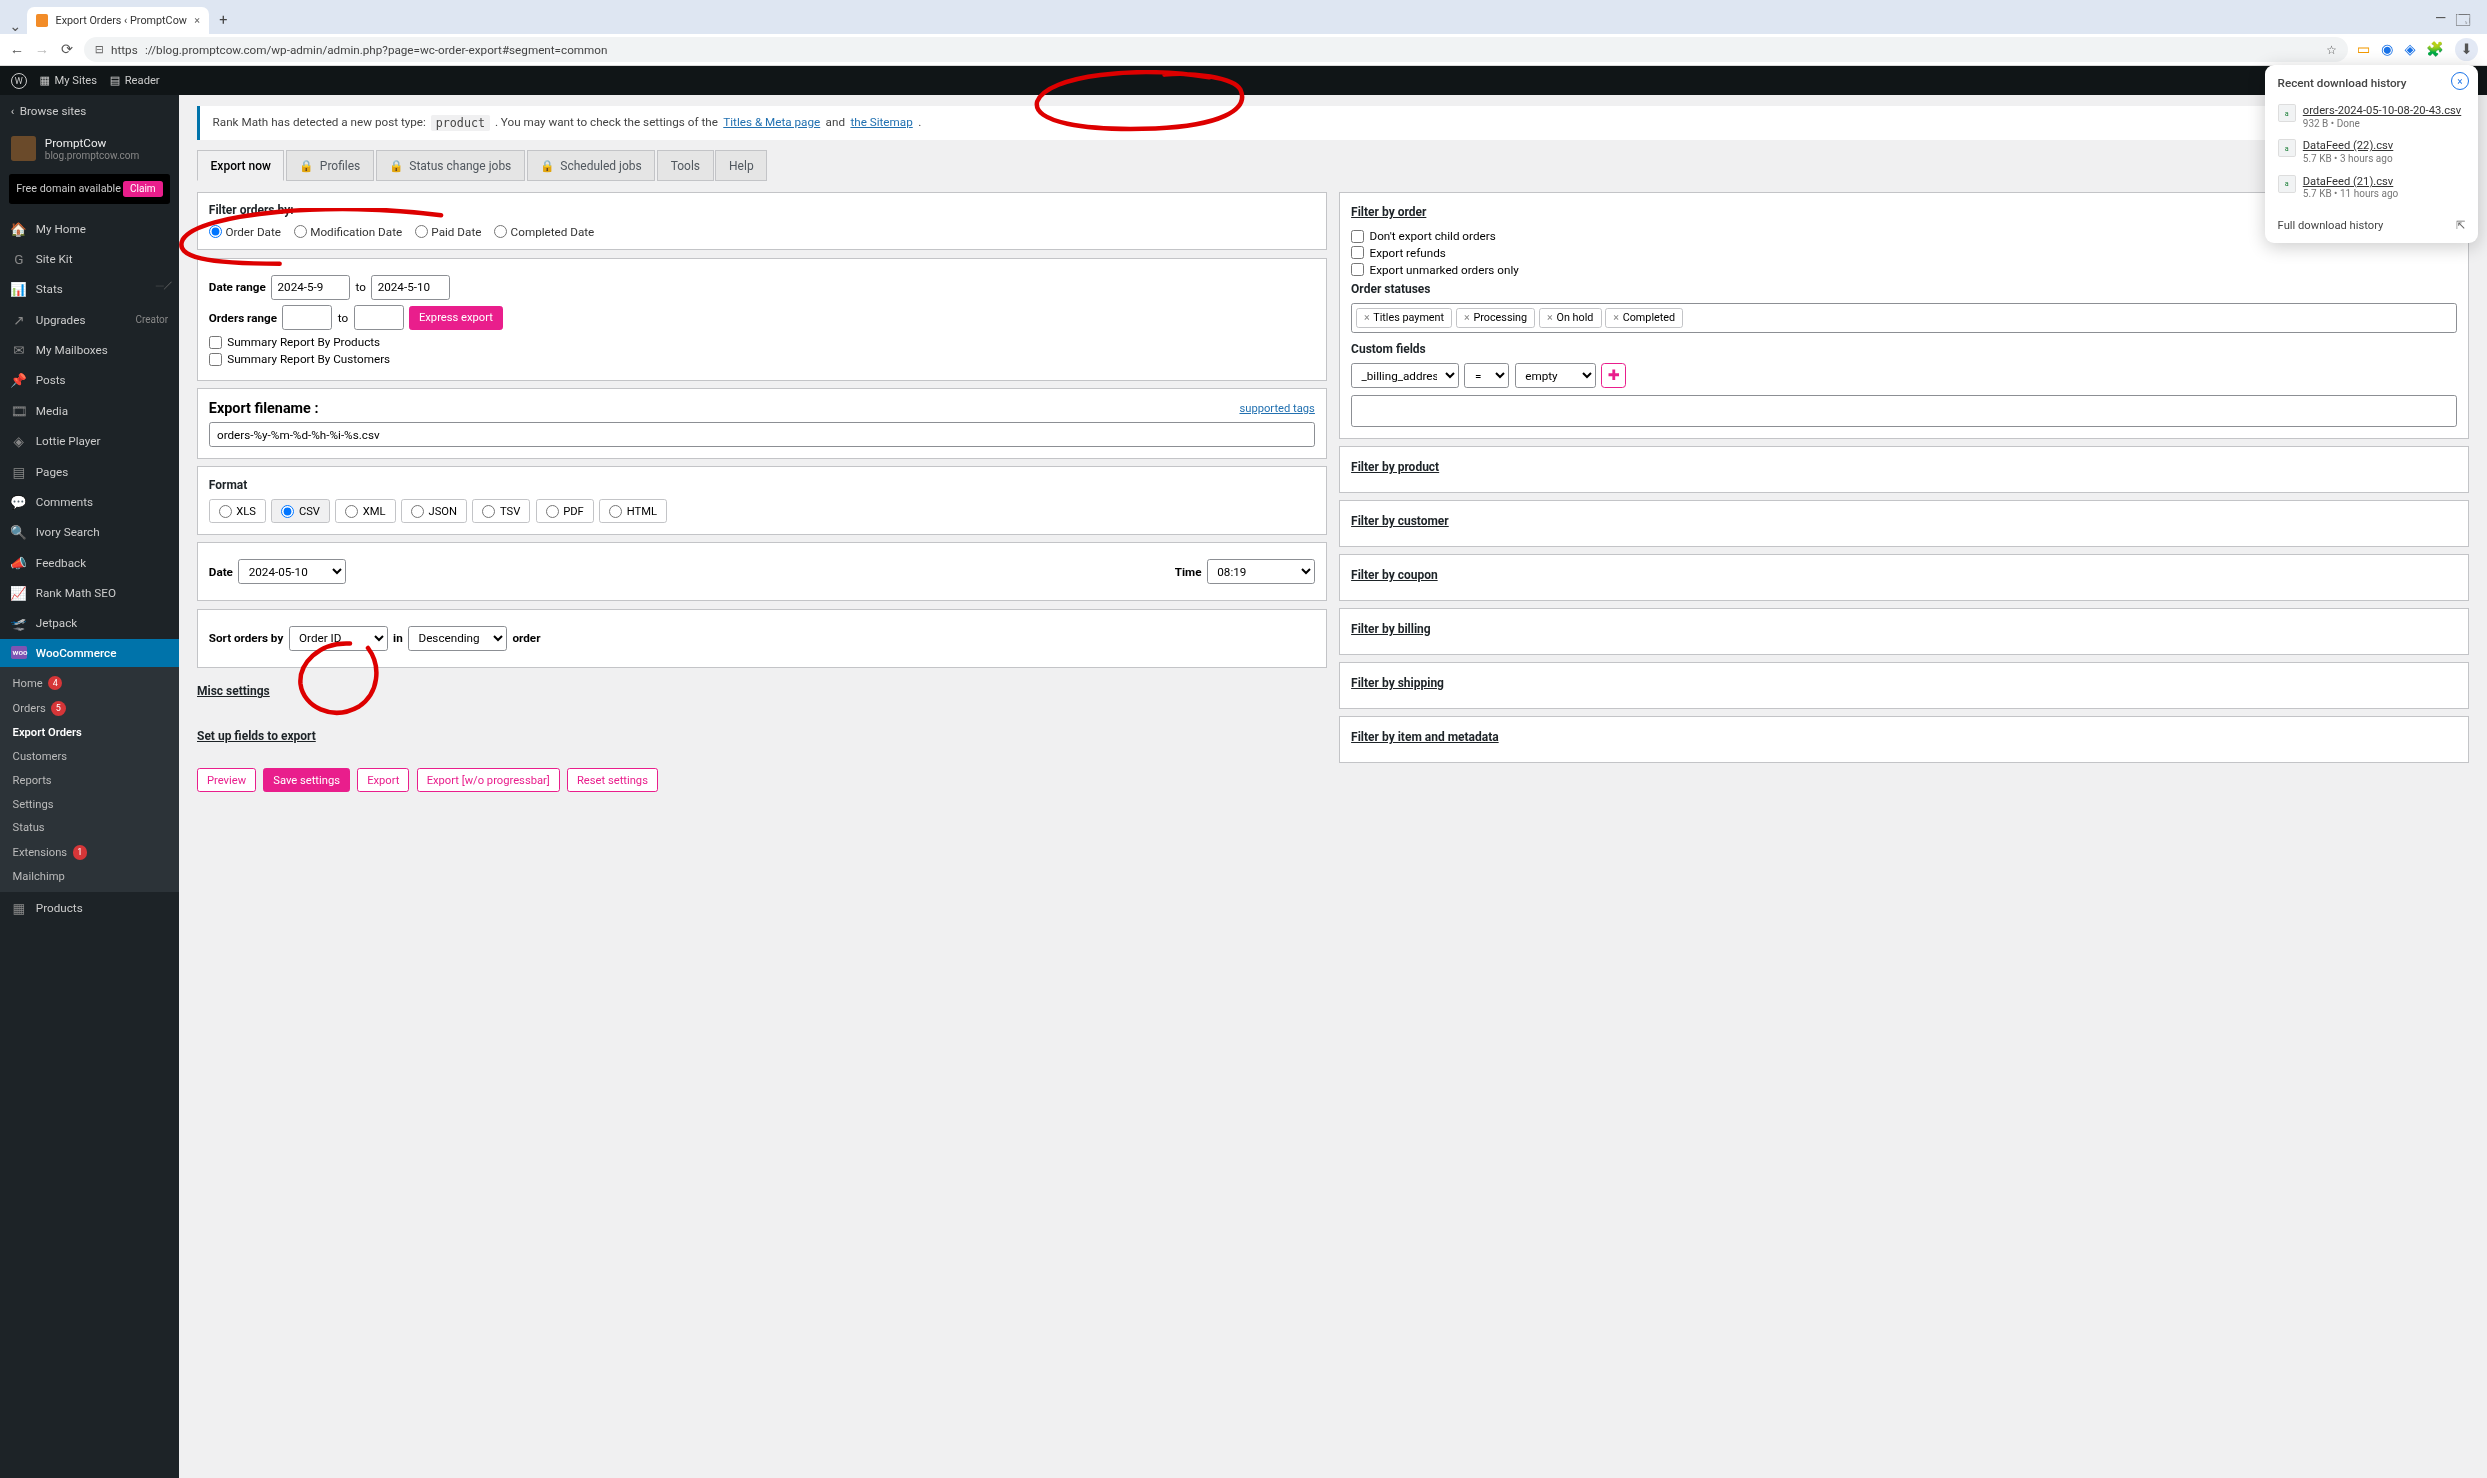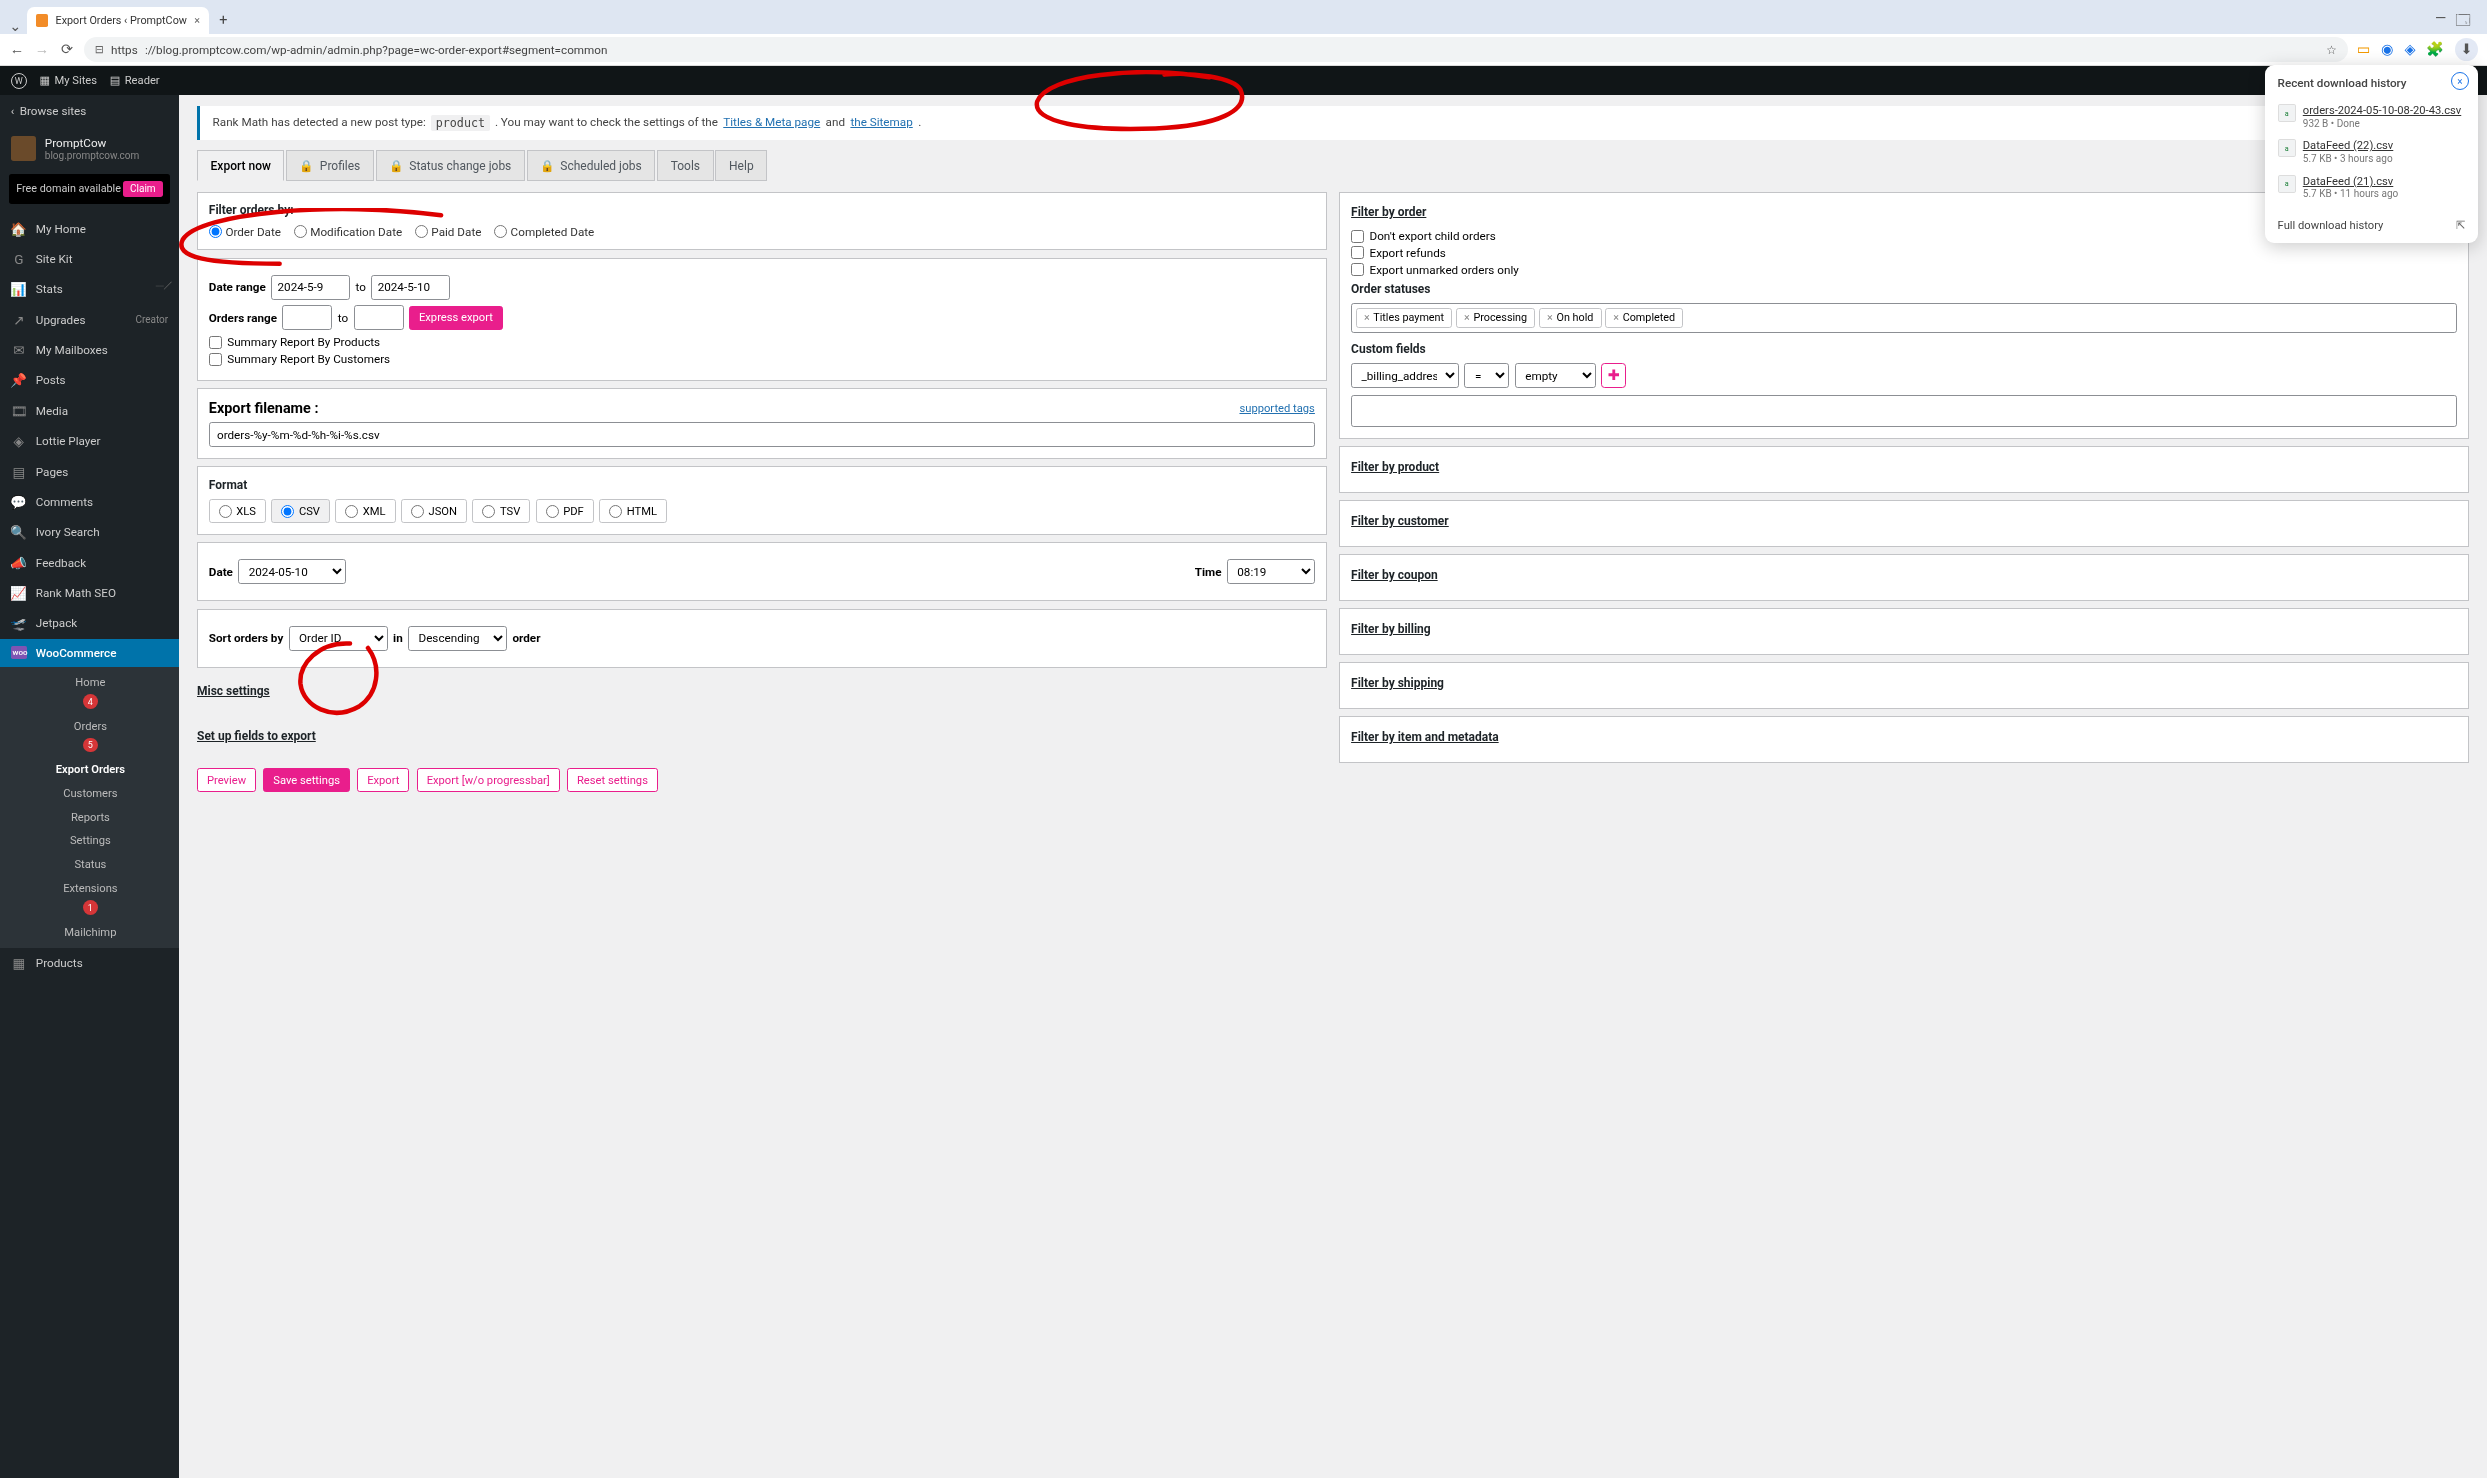"08:19" select { width: 88px -> 108px }
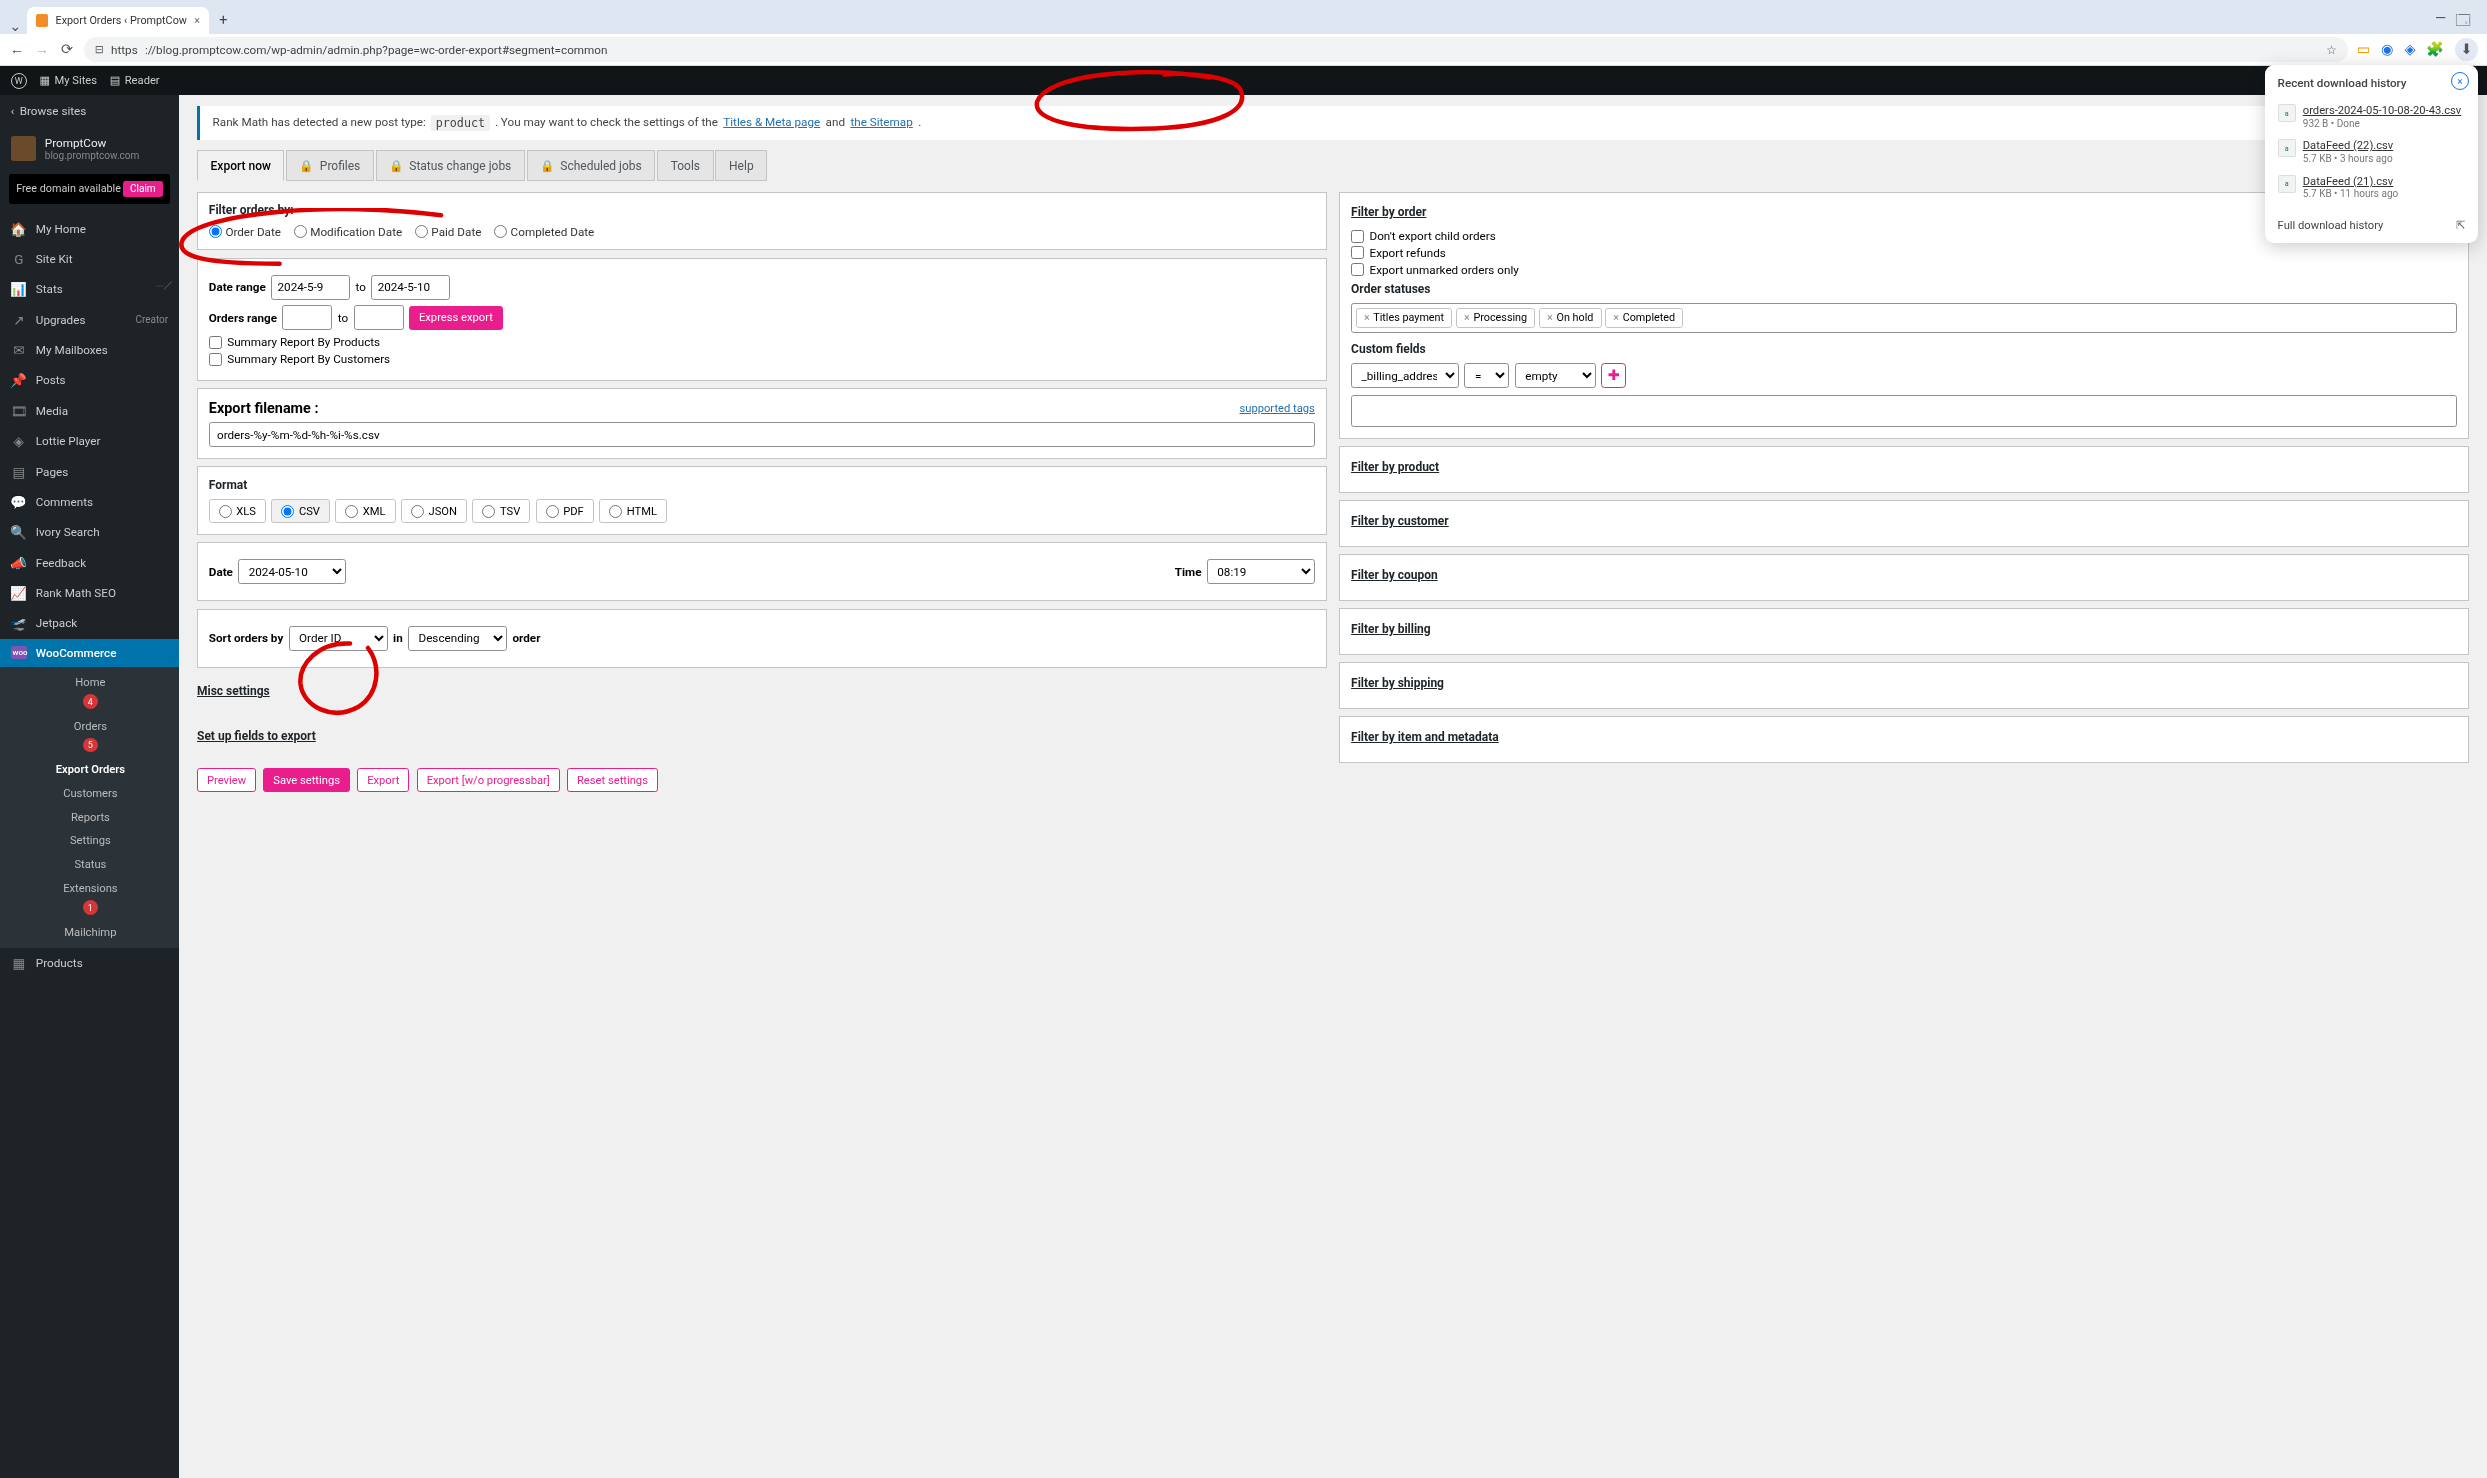"Home" .sb-sub div { flex-direction: column -> none }
